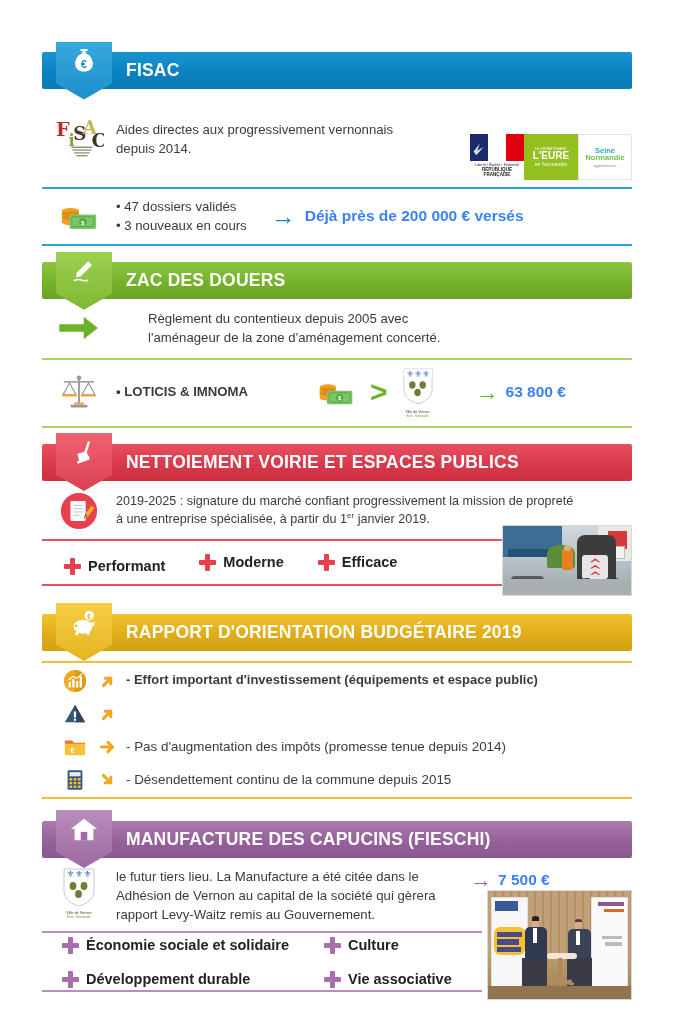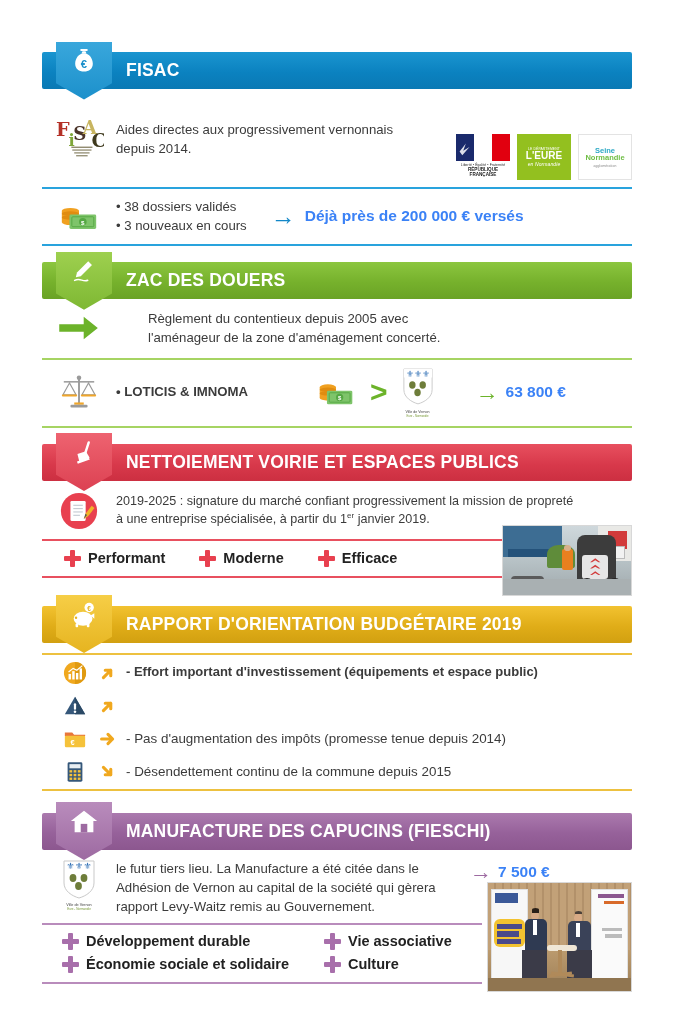"L'EURE" .logos { gap: 7px -> 0 }
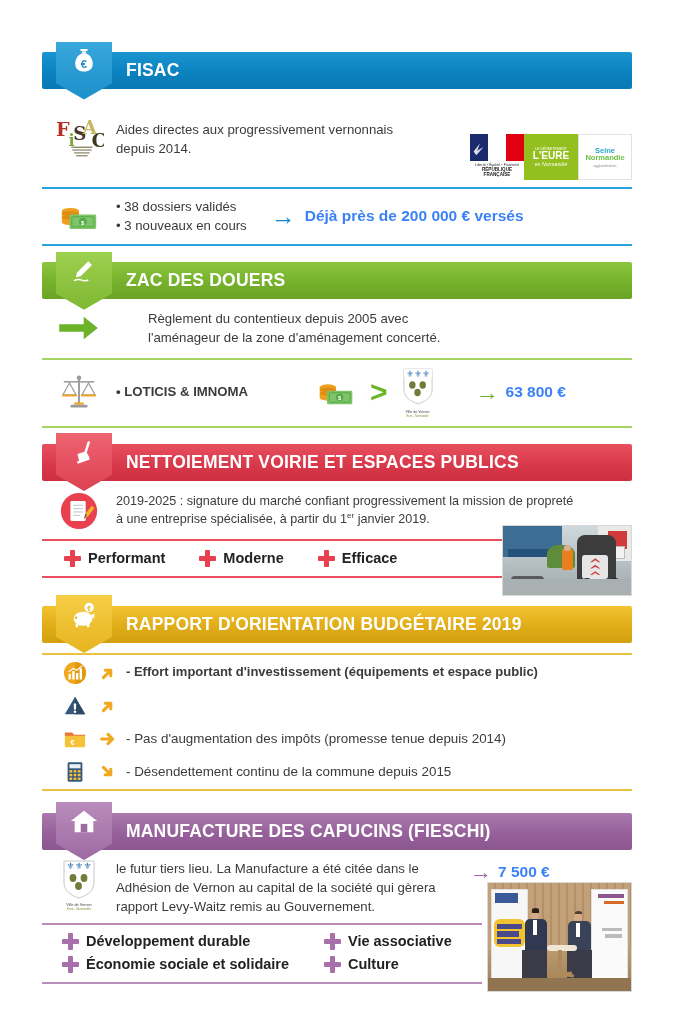"• 38 dossiers validés" div.txt { text: 38 -> 47 }
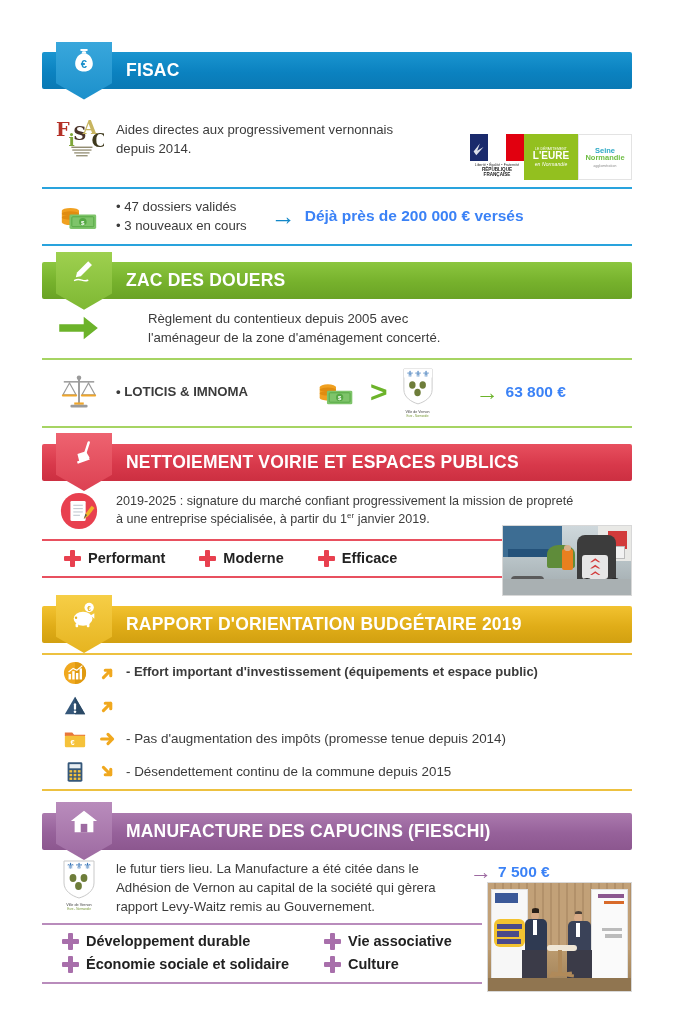"Performant" div.plus-item { margin-top: none -> 8px }
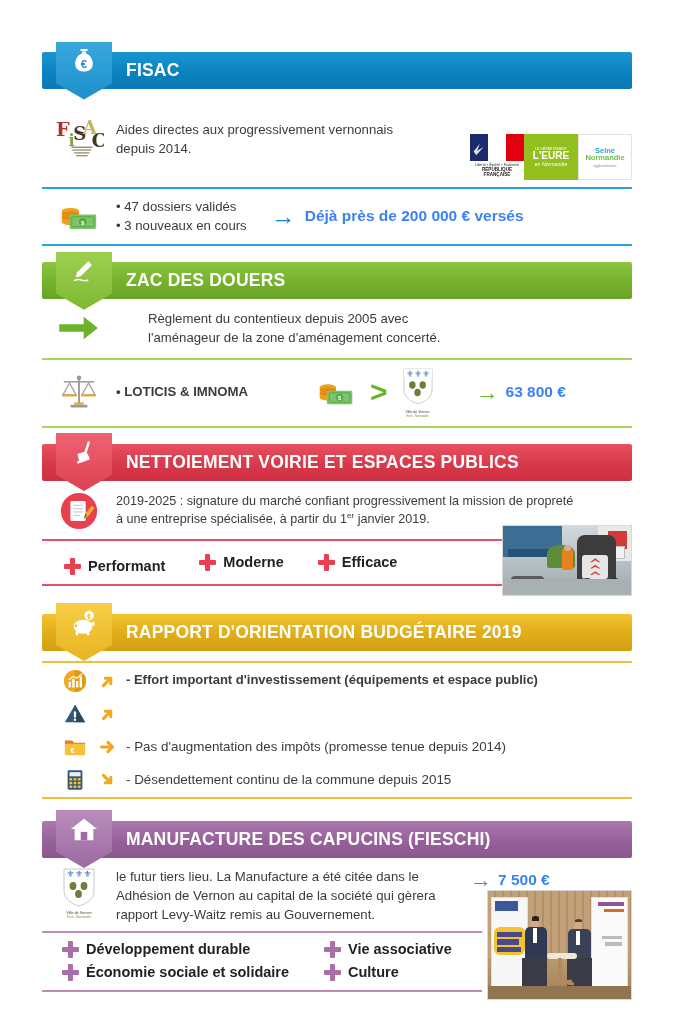"Développement durable" div.row { order: before "Économie sociale et solidaire" -> after "Économie sociale et solidaire" }
